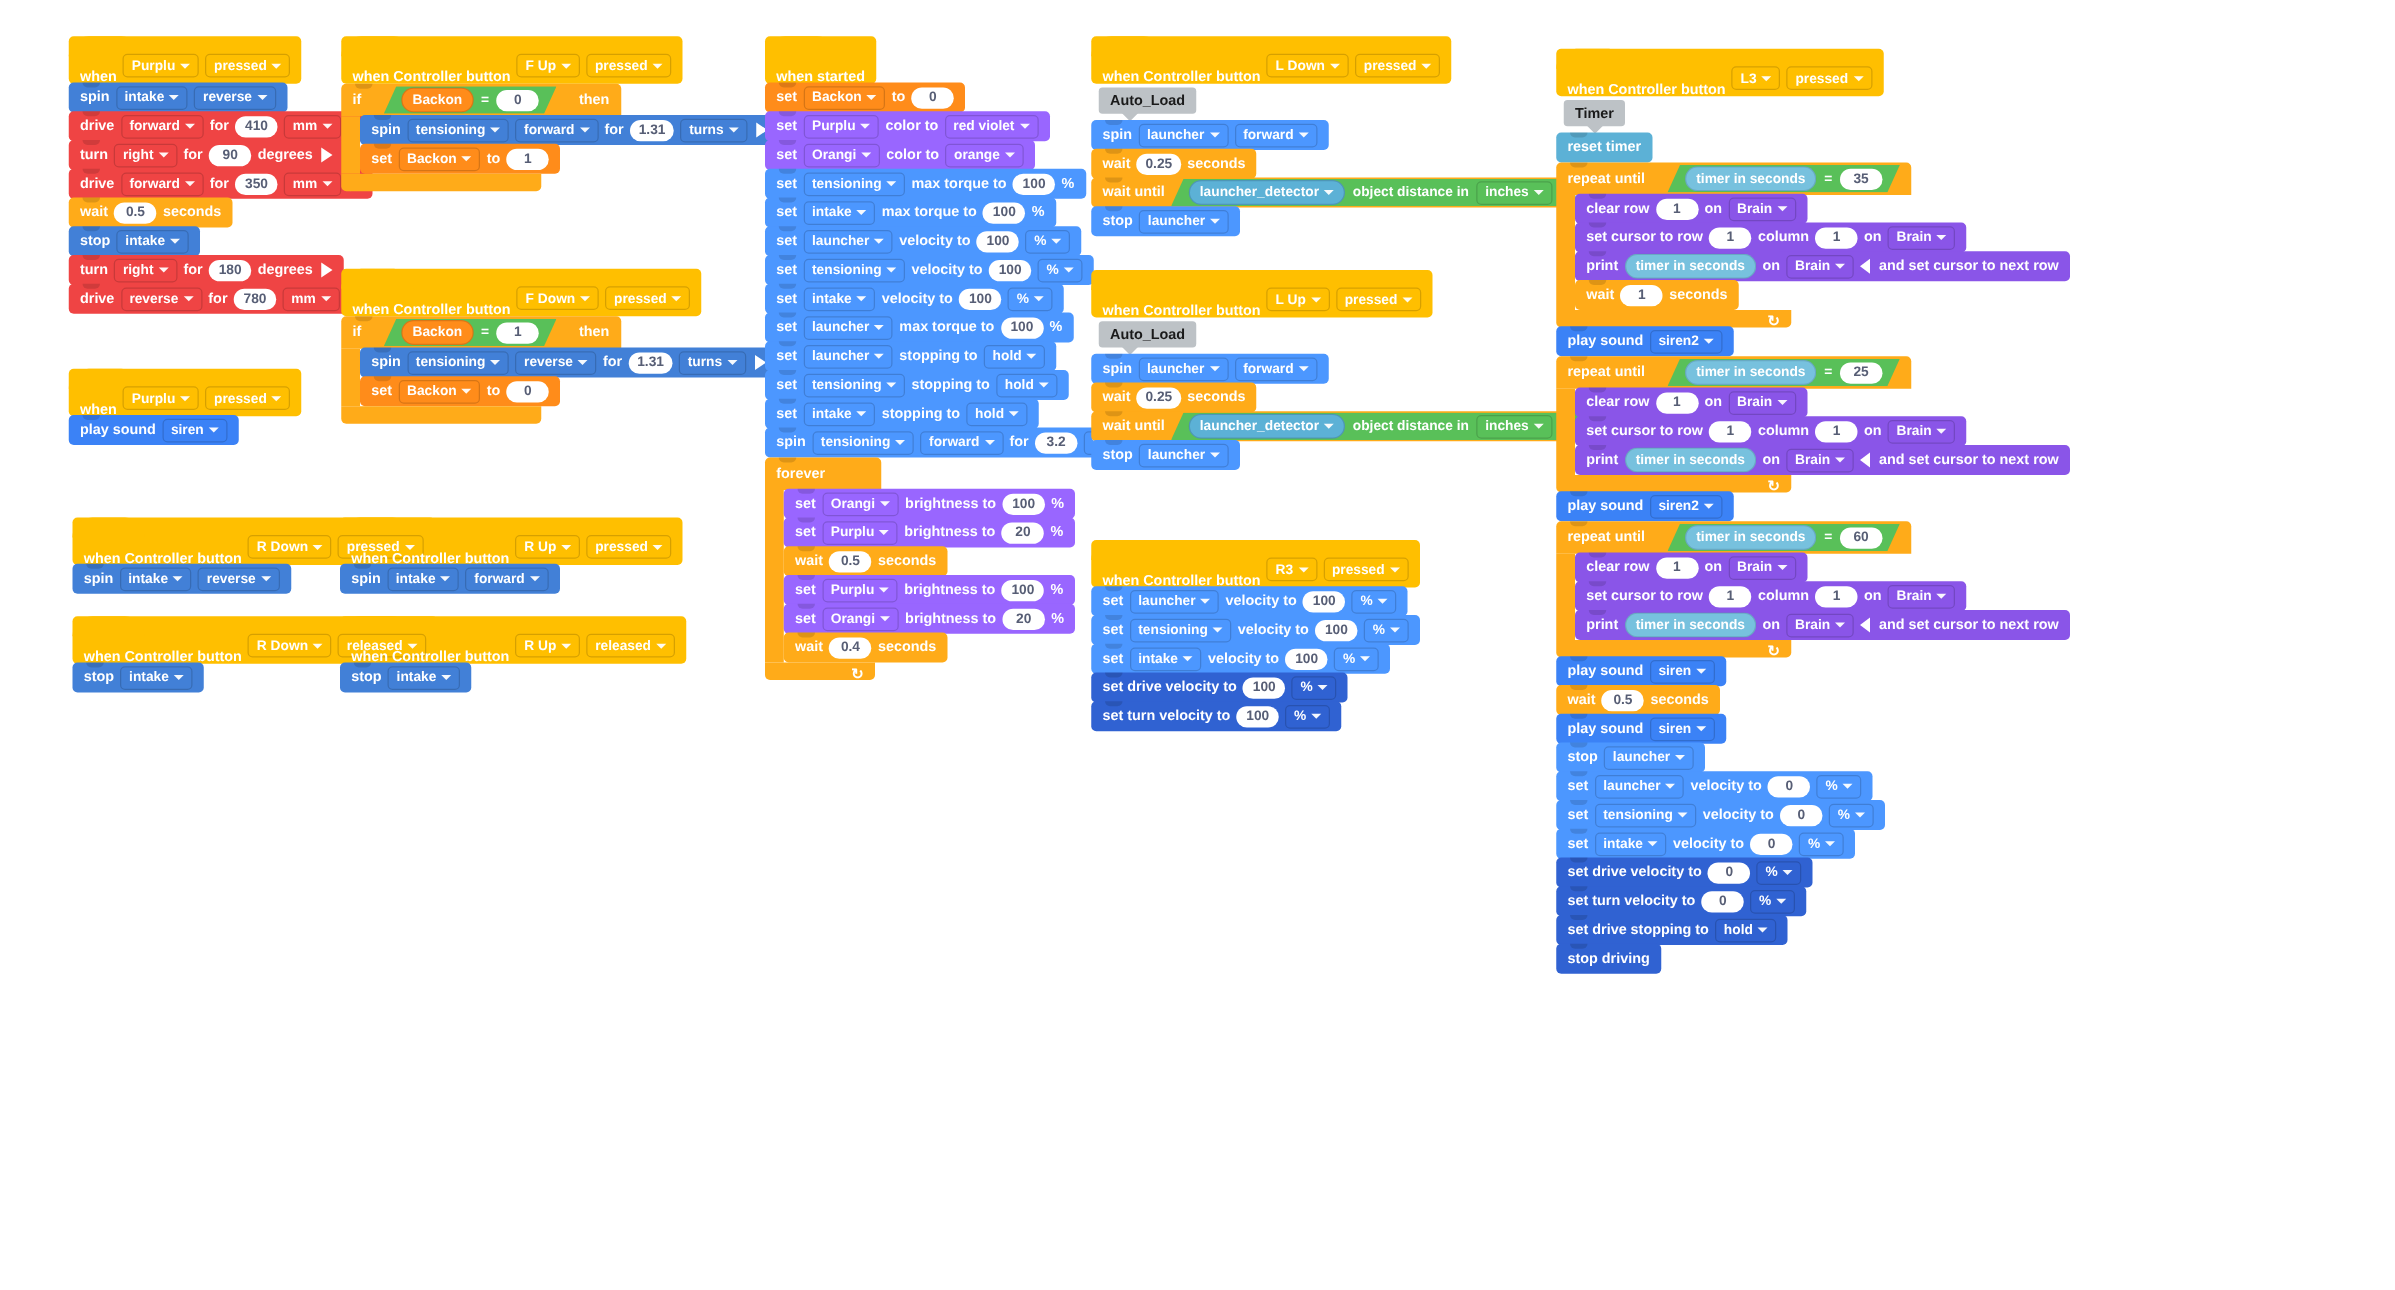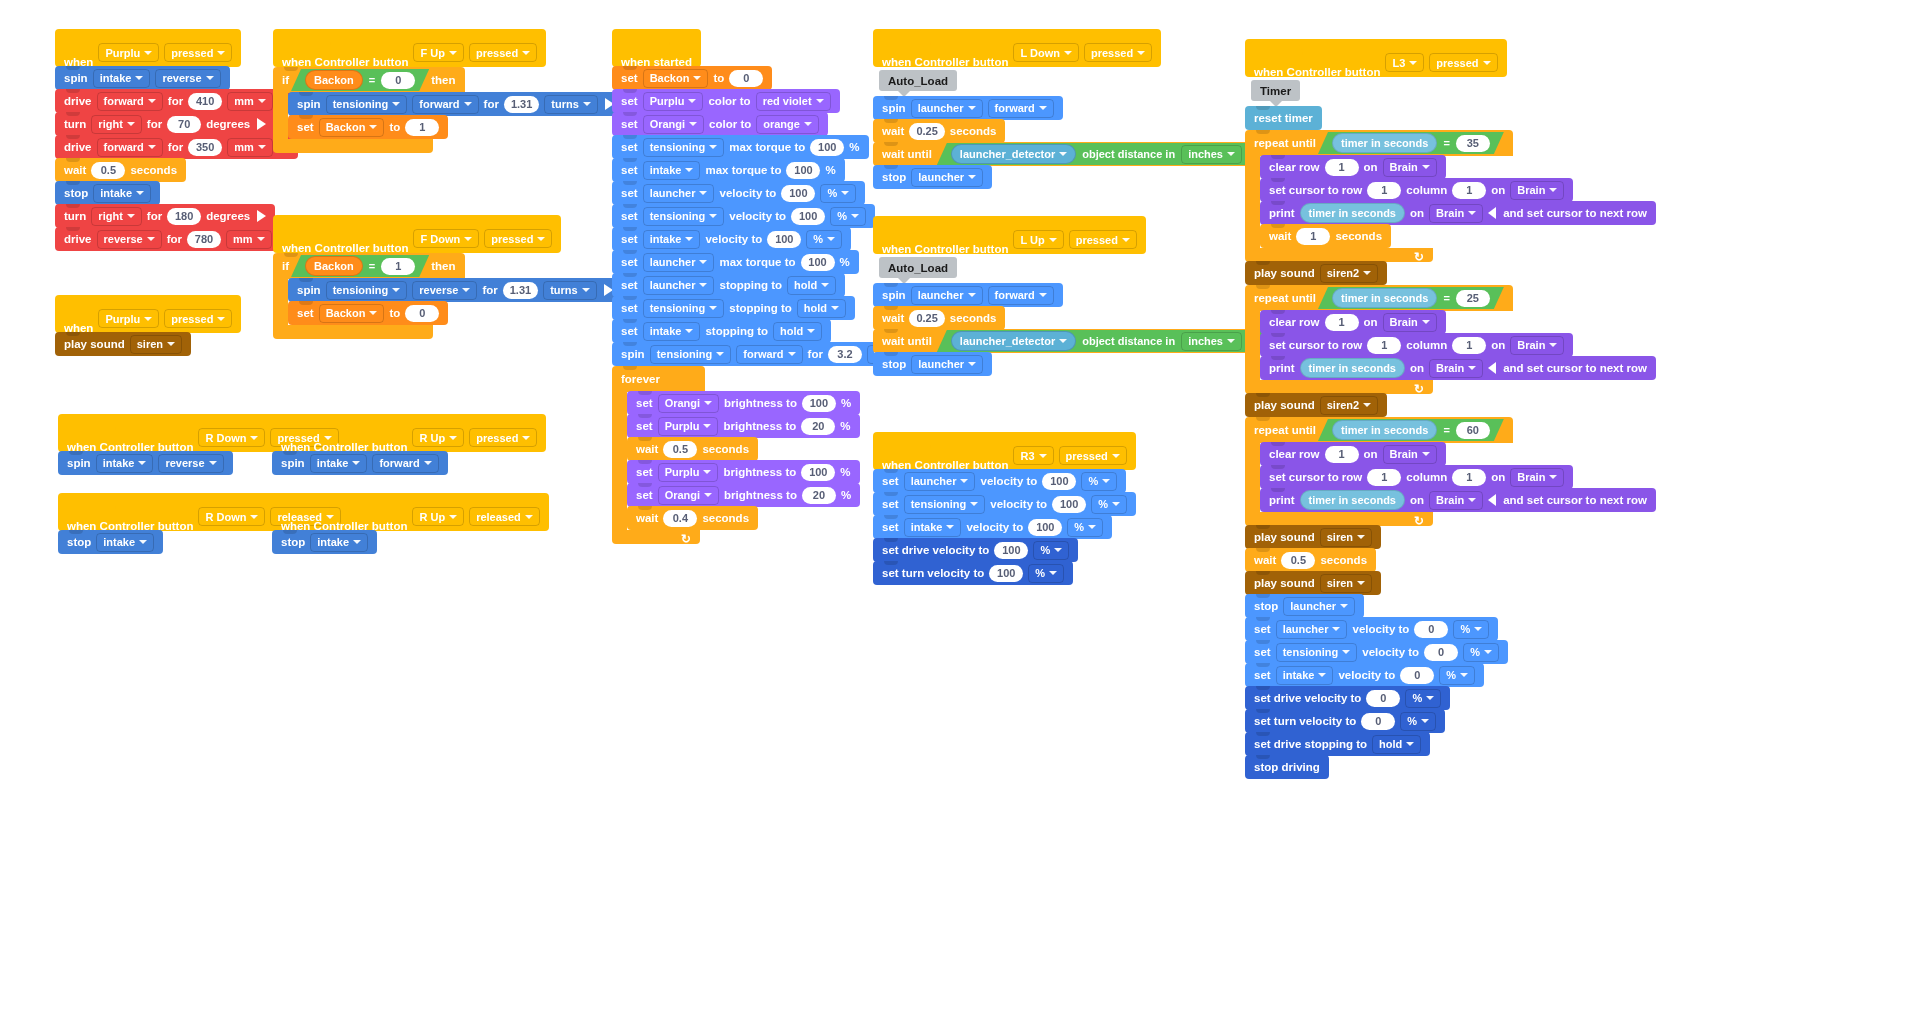"if" .cbar { gap: 2px -> 18px }
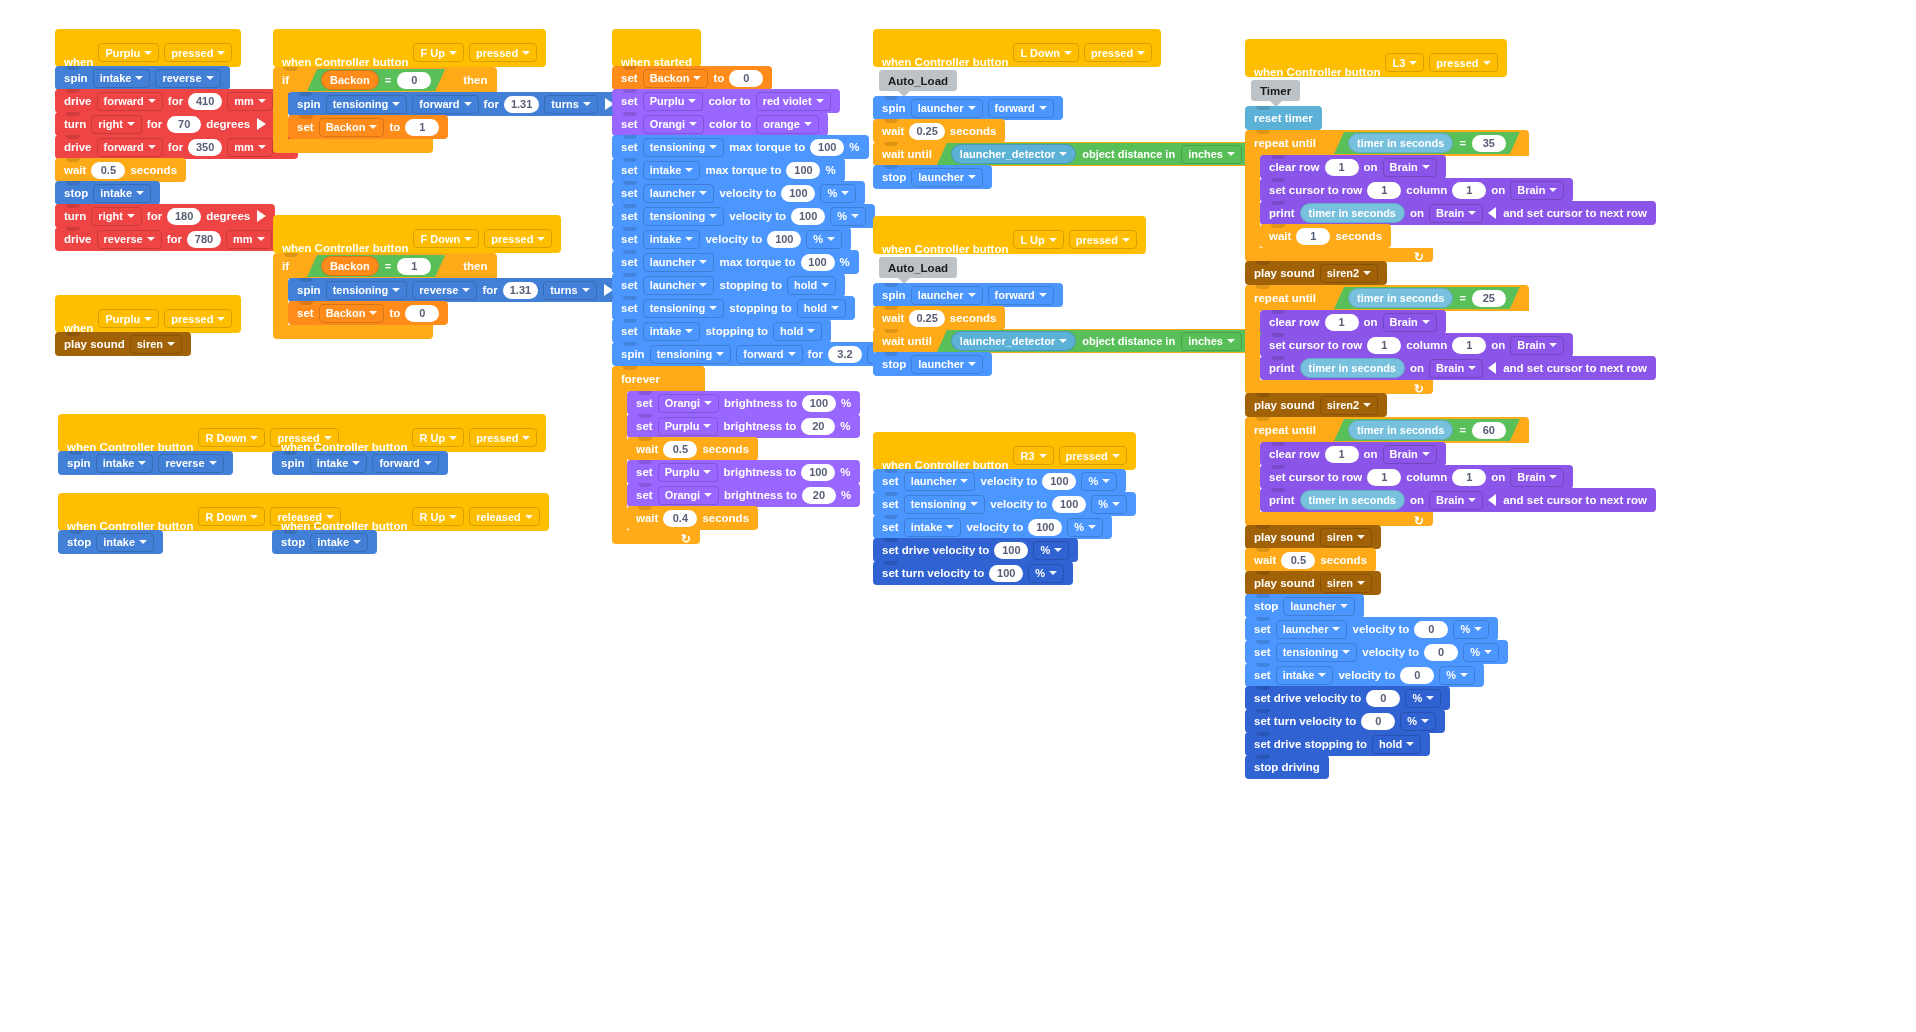"70" span.num { text: 70 -> 90 }
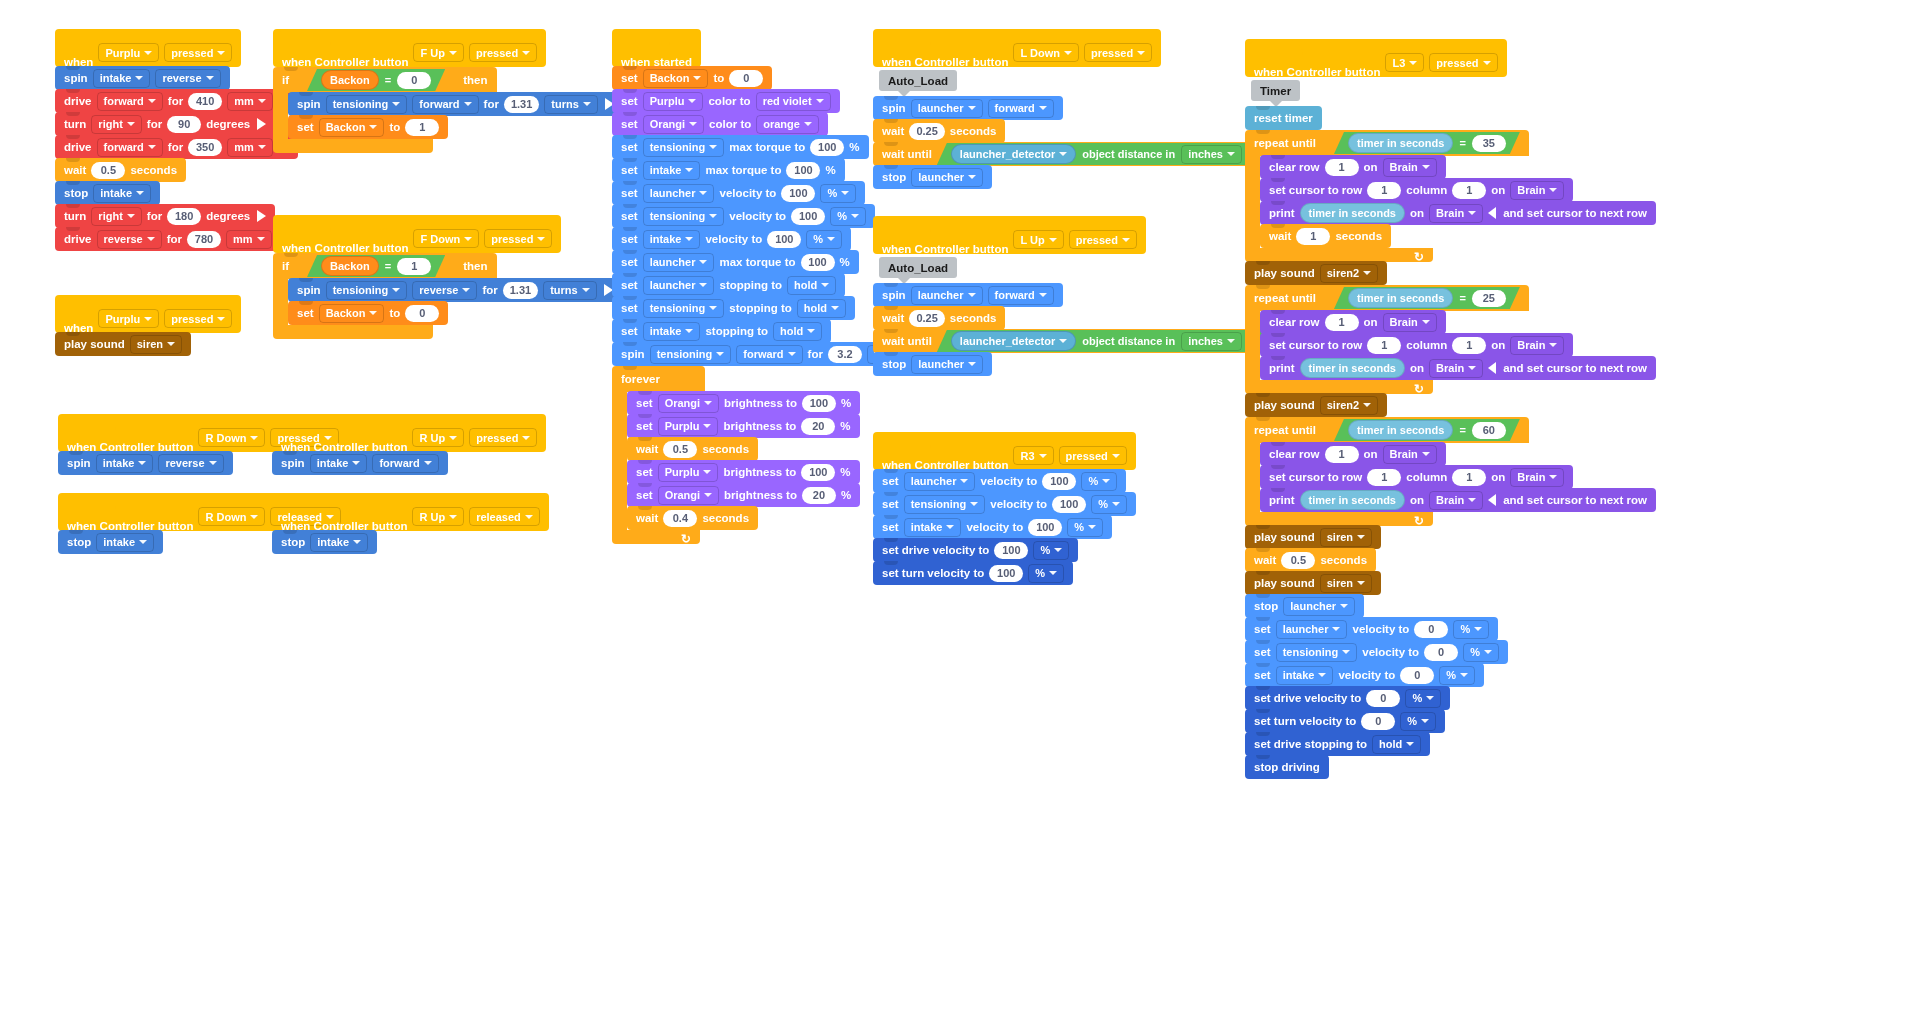"play sound" .c-sound { background: #a16207 -> #3b82f6 }
